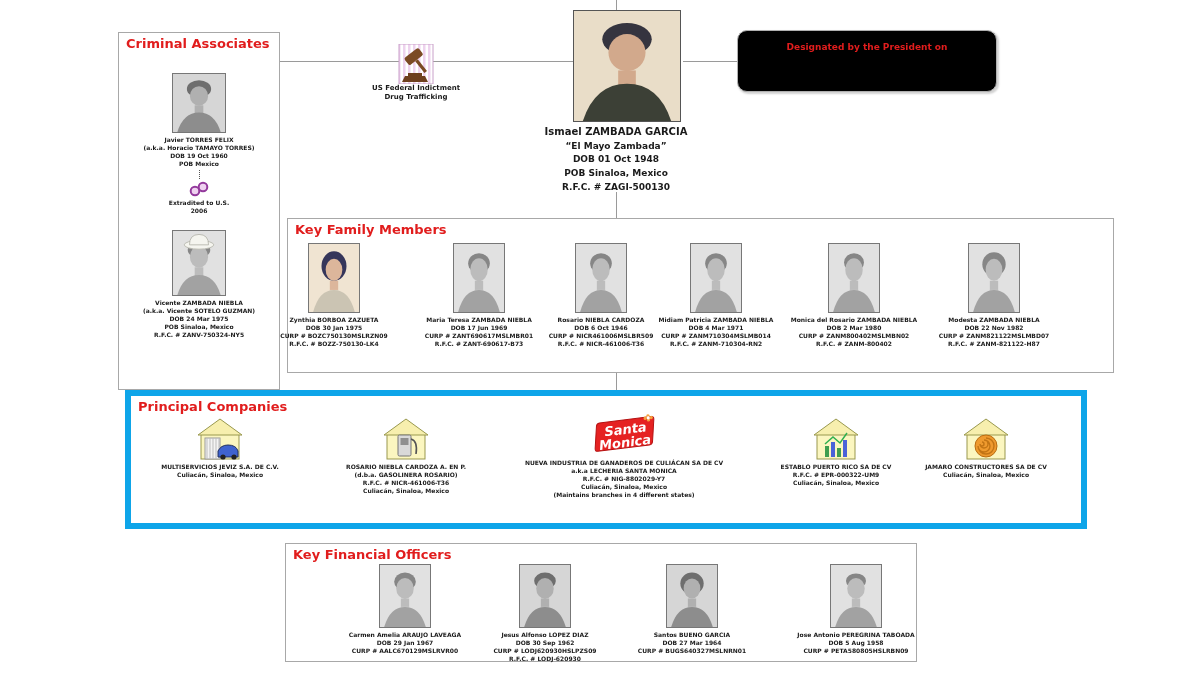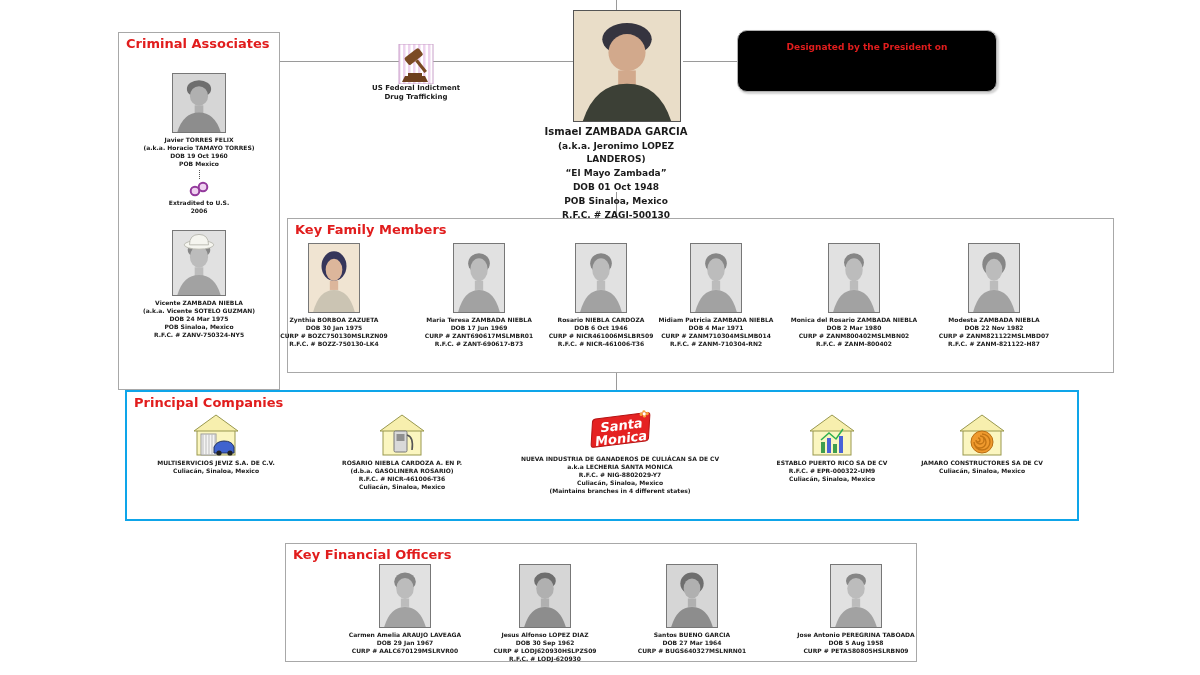"(a.k.a. Jeronimo LOPEZ LANDEROS)" div { html: <div>(a.k.a. Jeronimo LOPEZ LANDEROS)</div> -> none }
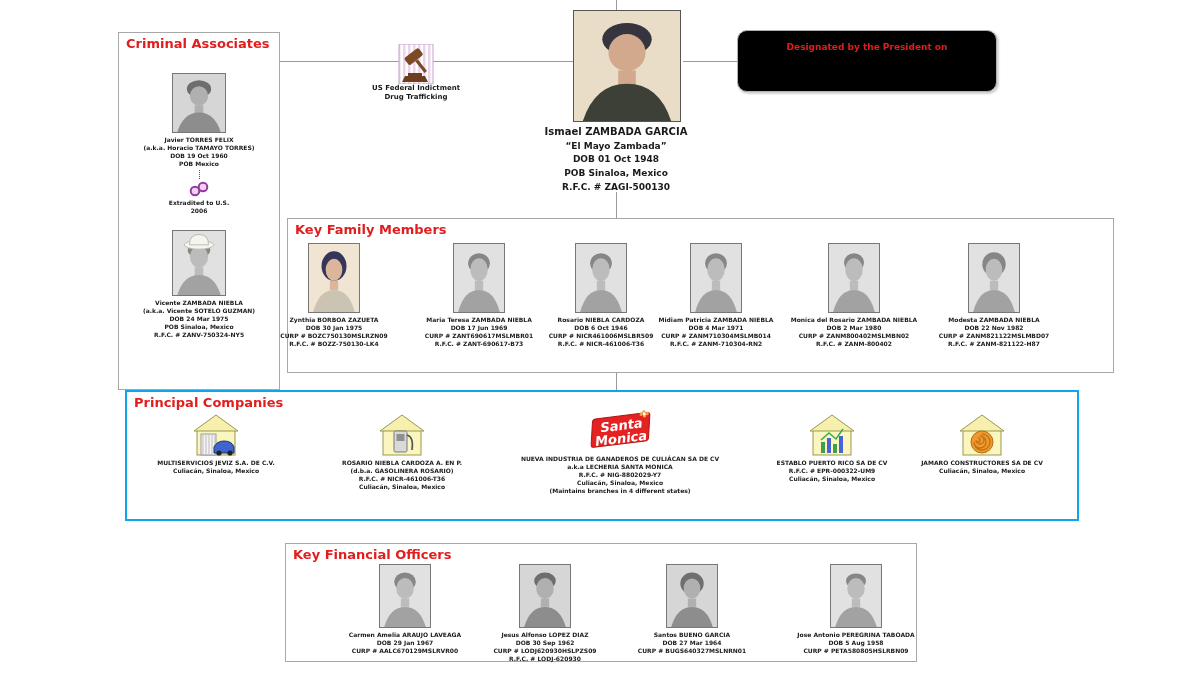"Principal Companies" .box--red { border: 2px solid #0ea5e9 -> 6px solid #0ea5e9 }
